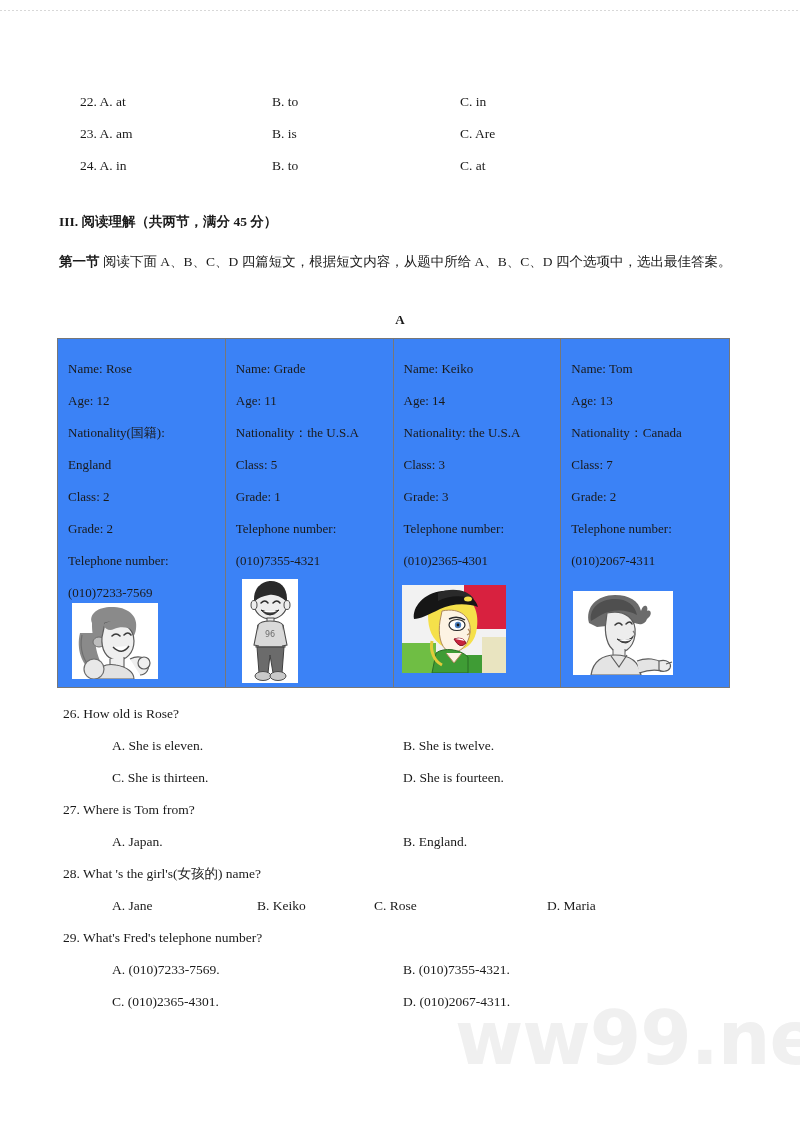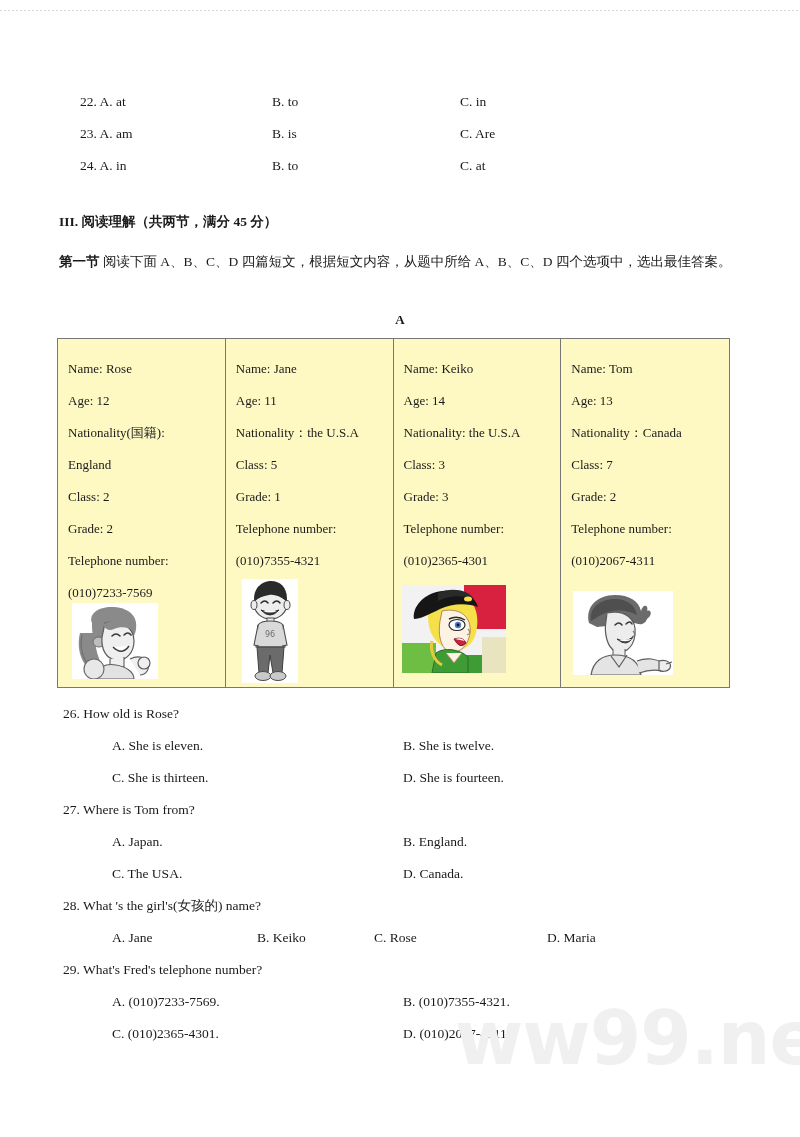"Name: Rose" .card-table { background: #fef9c3 -> #3b82f6 }
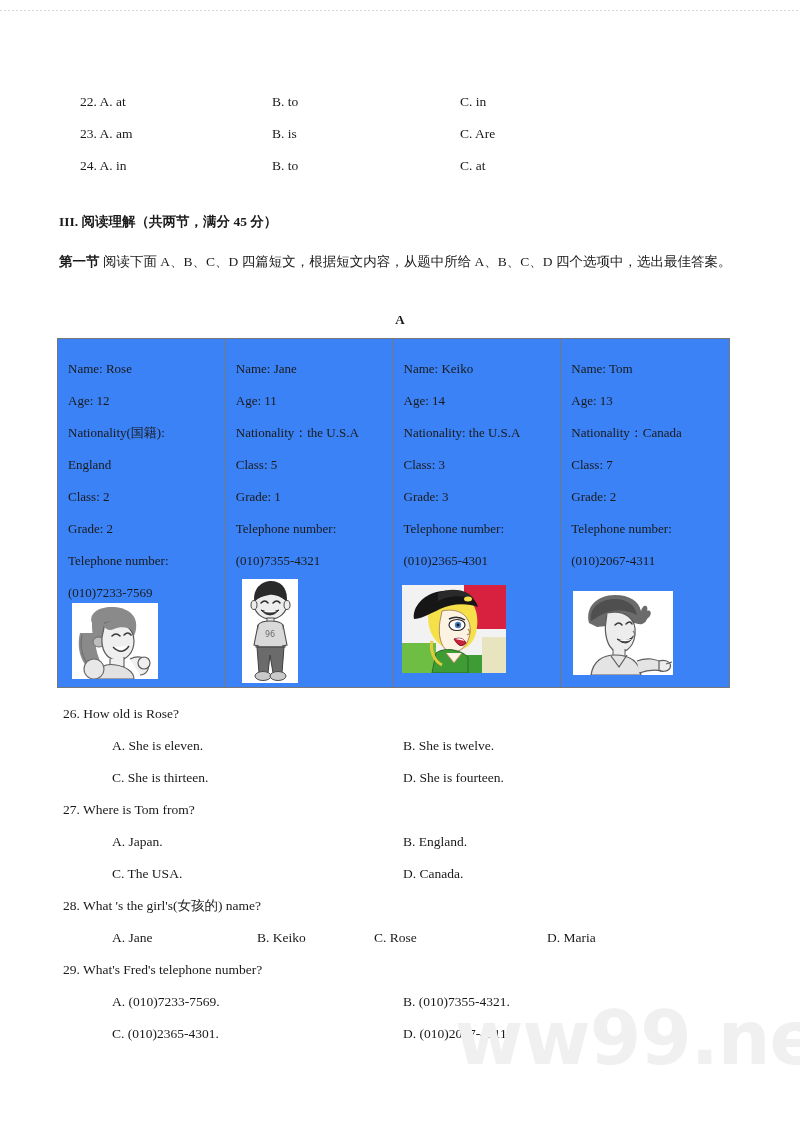"Name: Jane" div.line { text: Jane -> Grade }
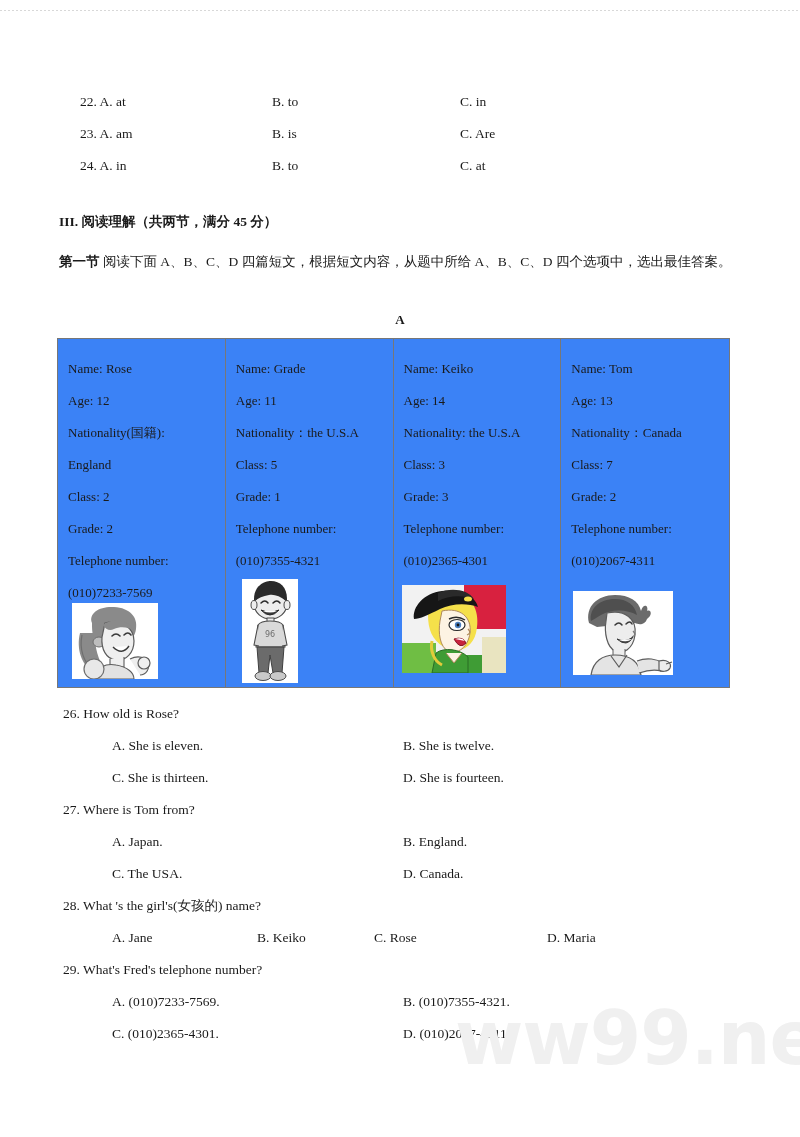"C. The USA." div.q-opts { html: <div> <span>C. The USA.</span> <span>D. Canada.</span> </div> -> none }
